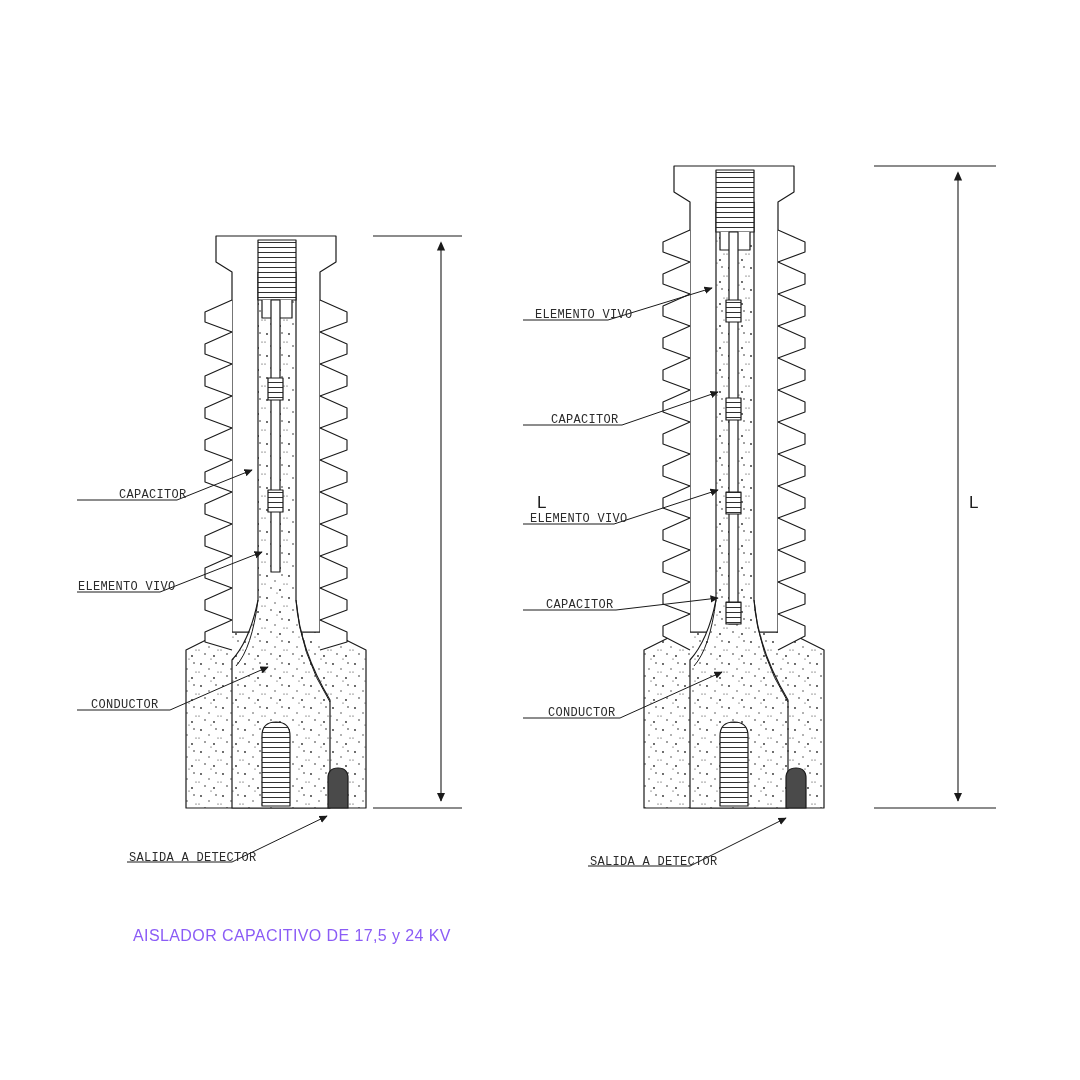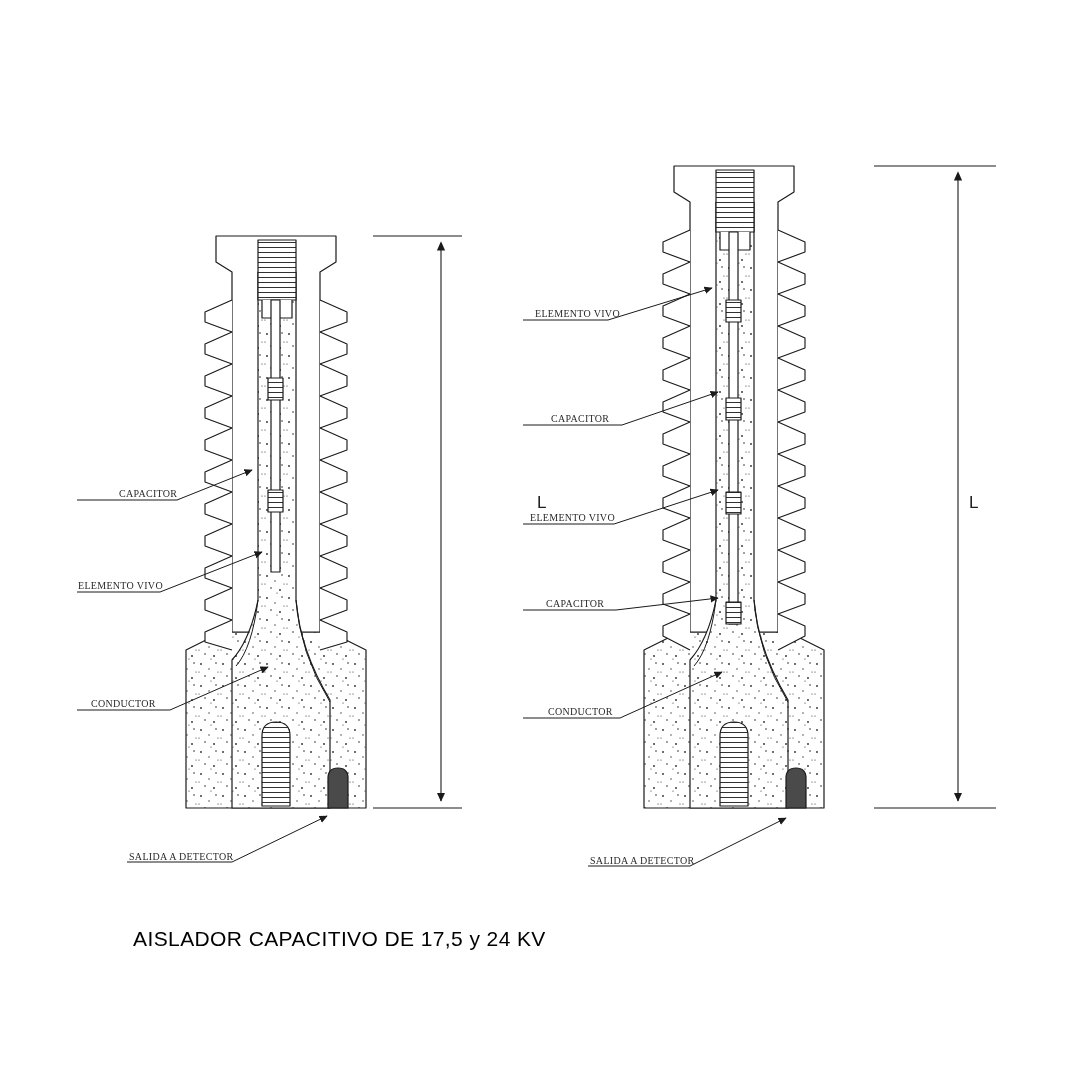"ELEMENTO VIVO" .callout-label { font-family: Liberation Serif, serif -> Liberation Mono, monospace; font-size: 10px -> 12px }
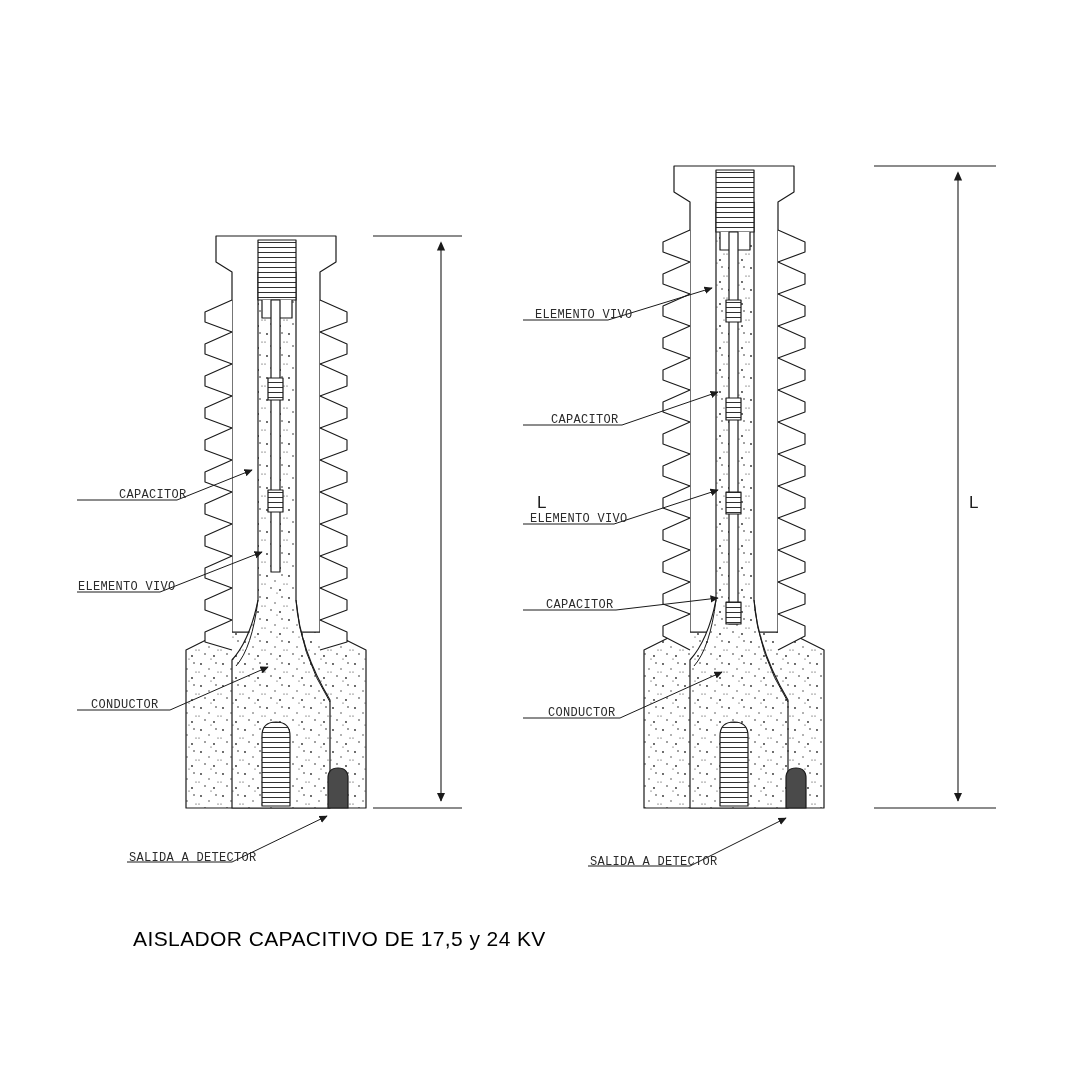"AISLADOR CAPACITIVO DE 17,5 y" .caption { color: #000000 -> #8b5cf6; font-size: 21px -> 16px }
